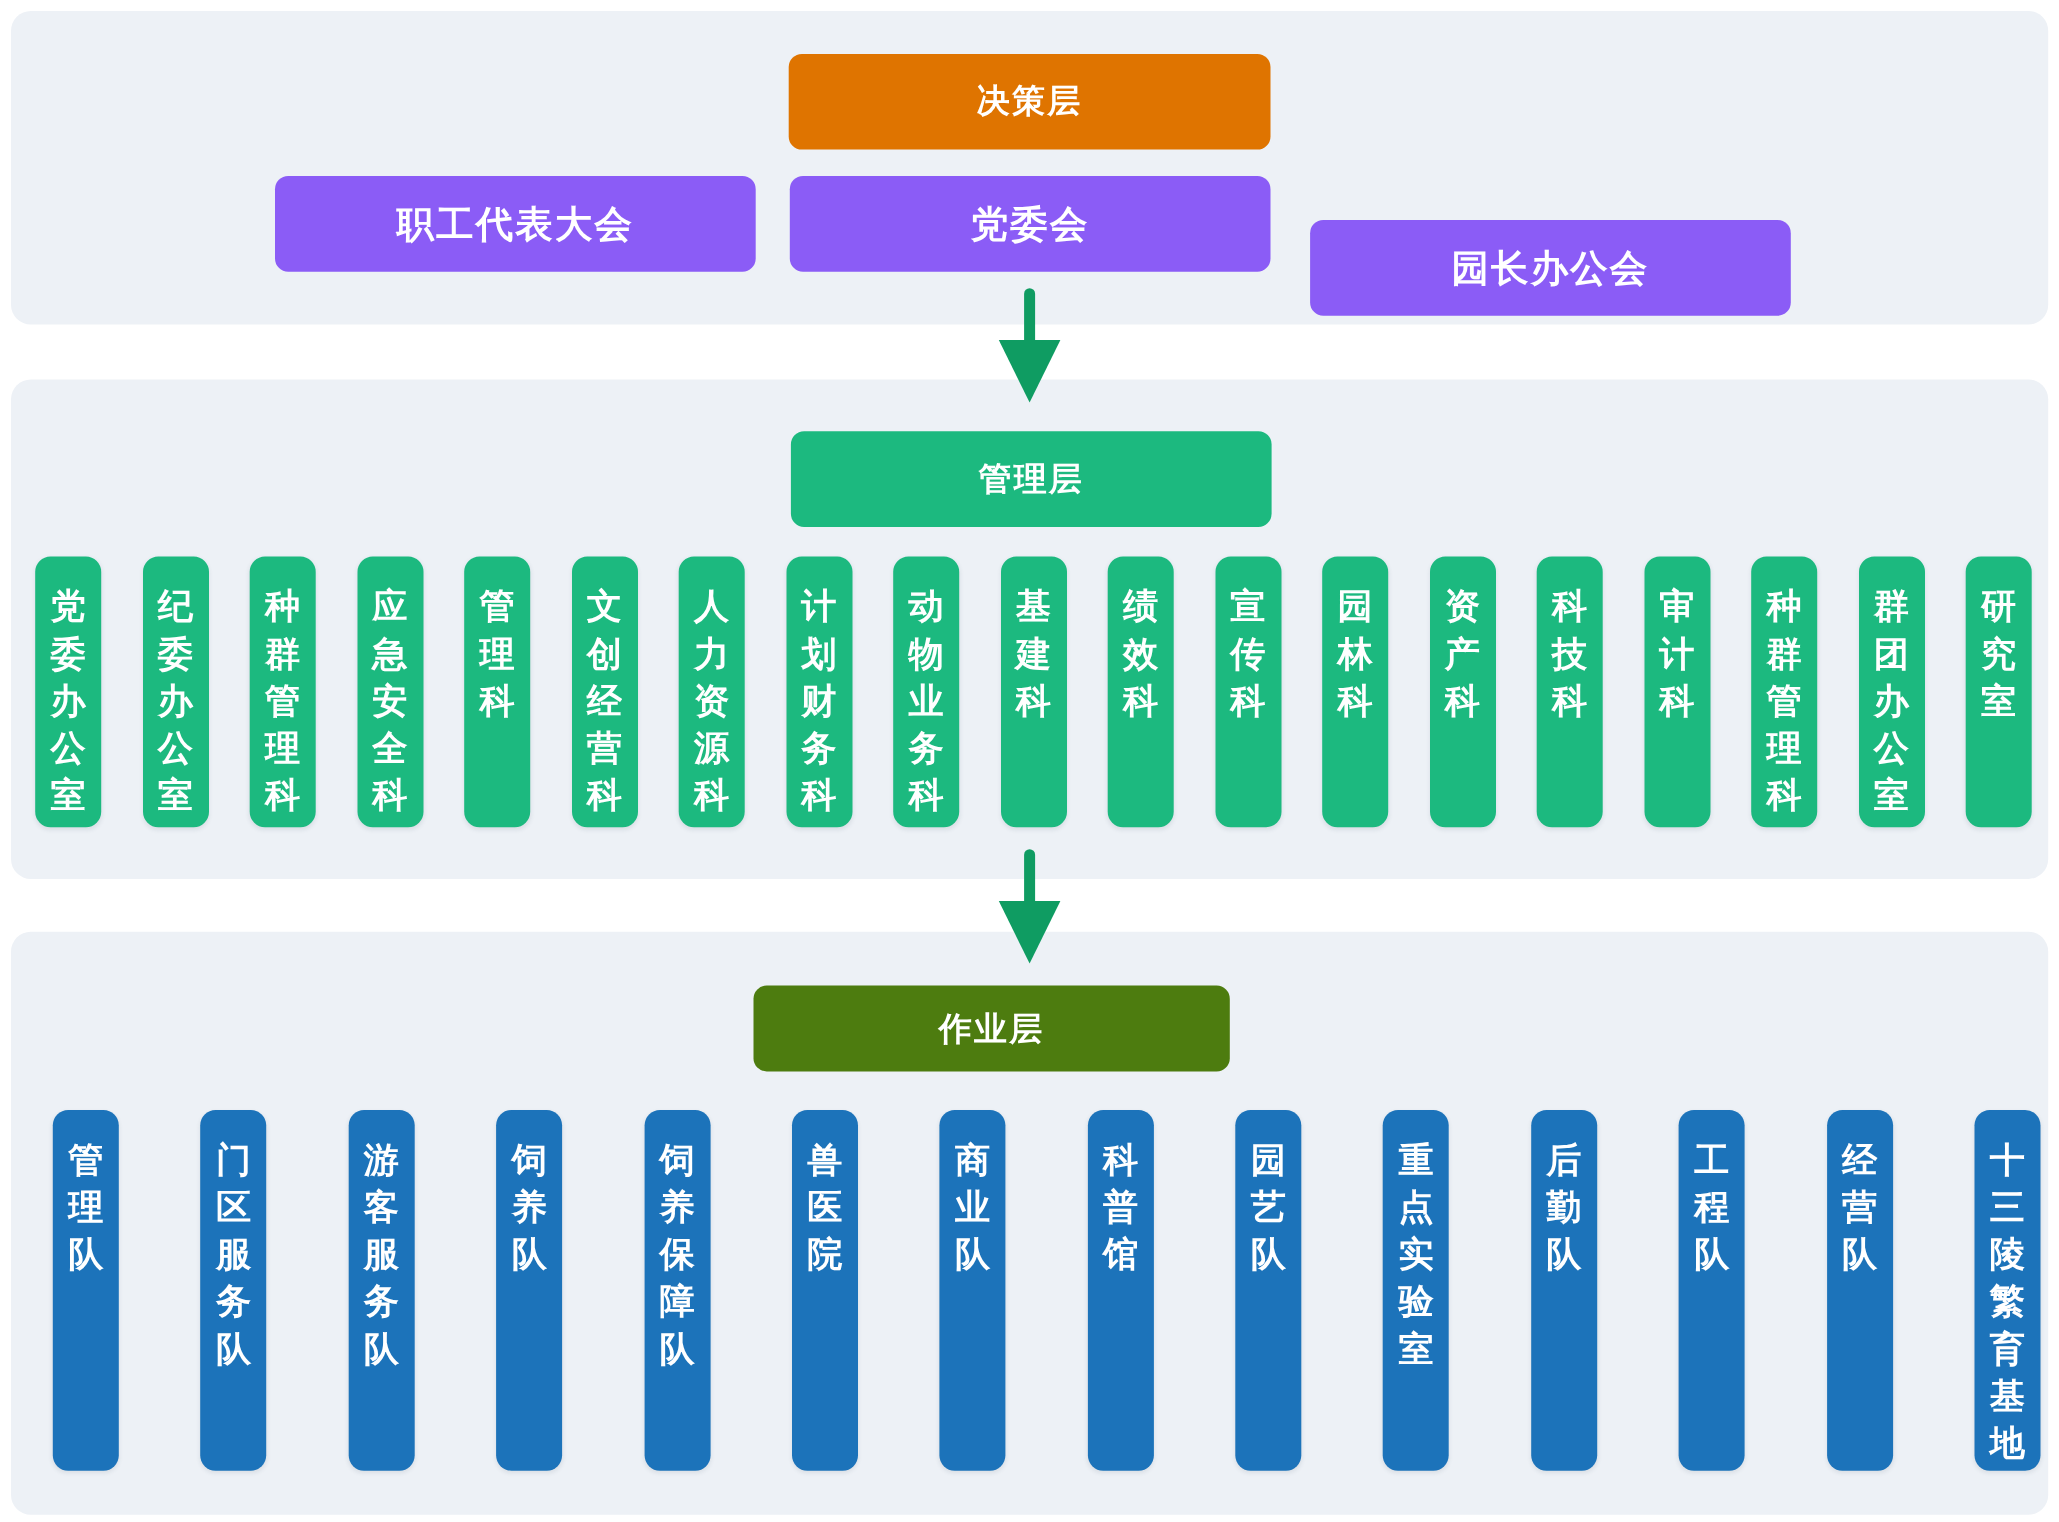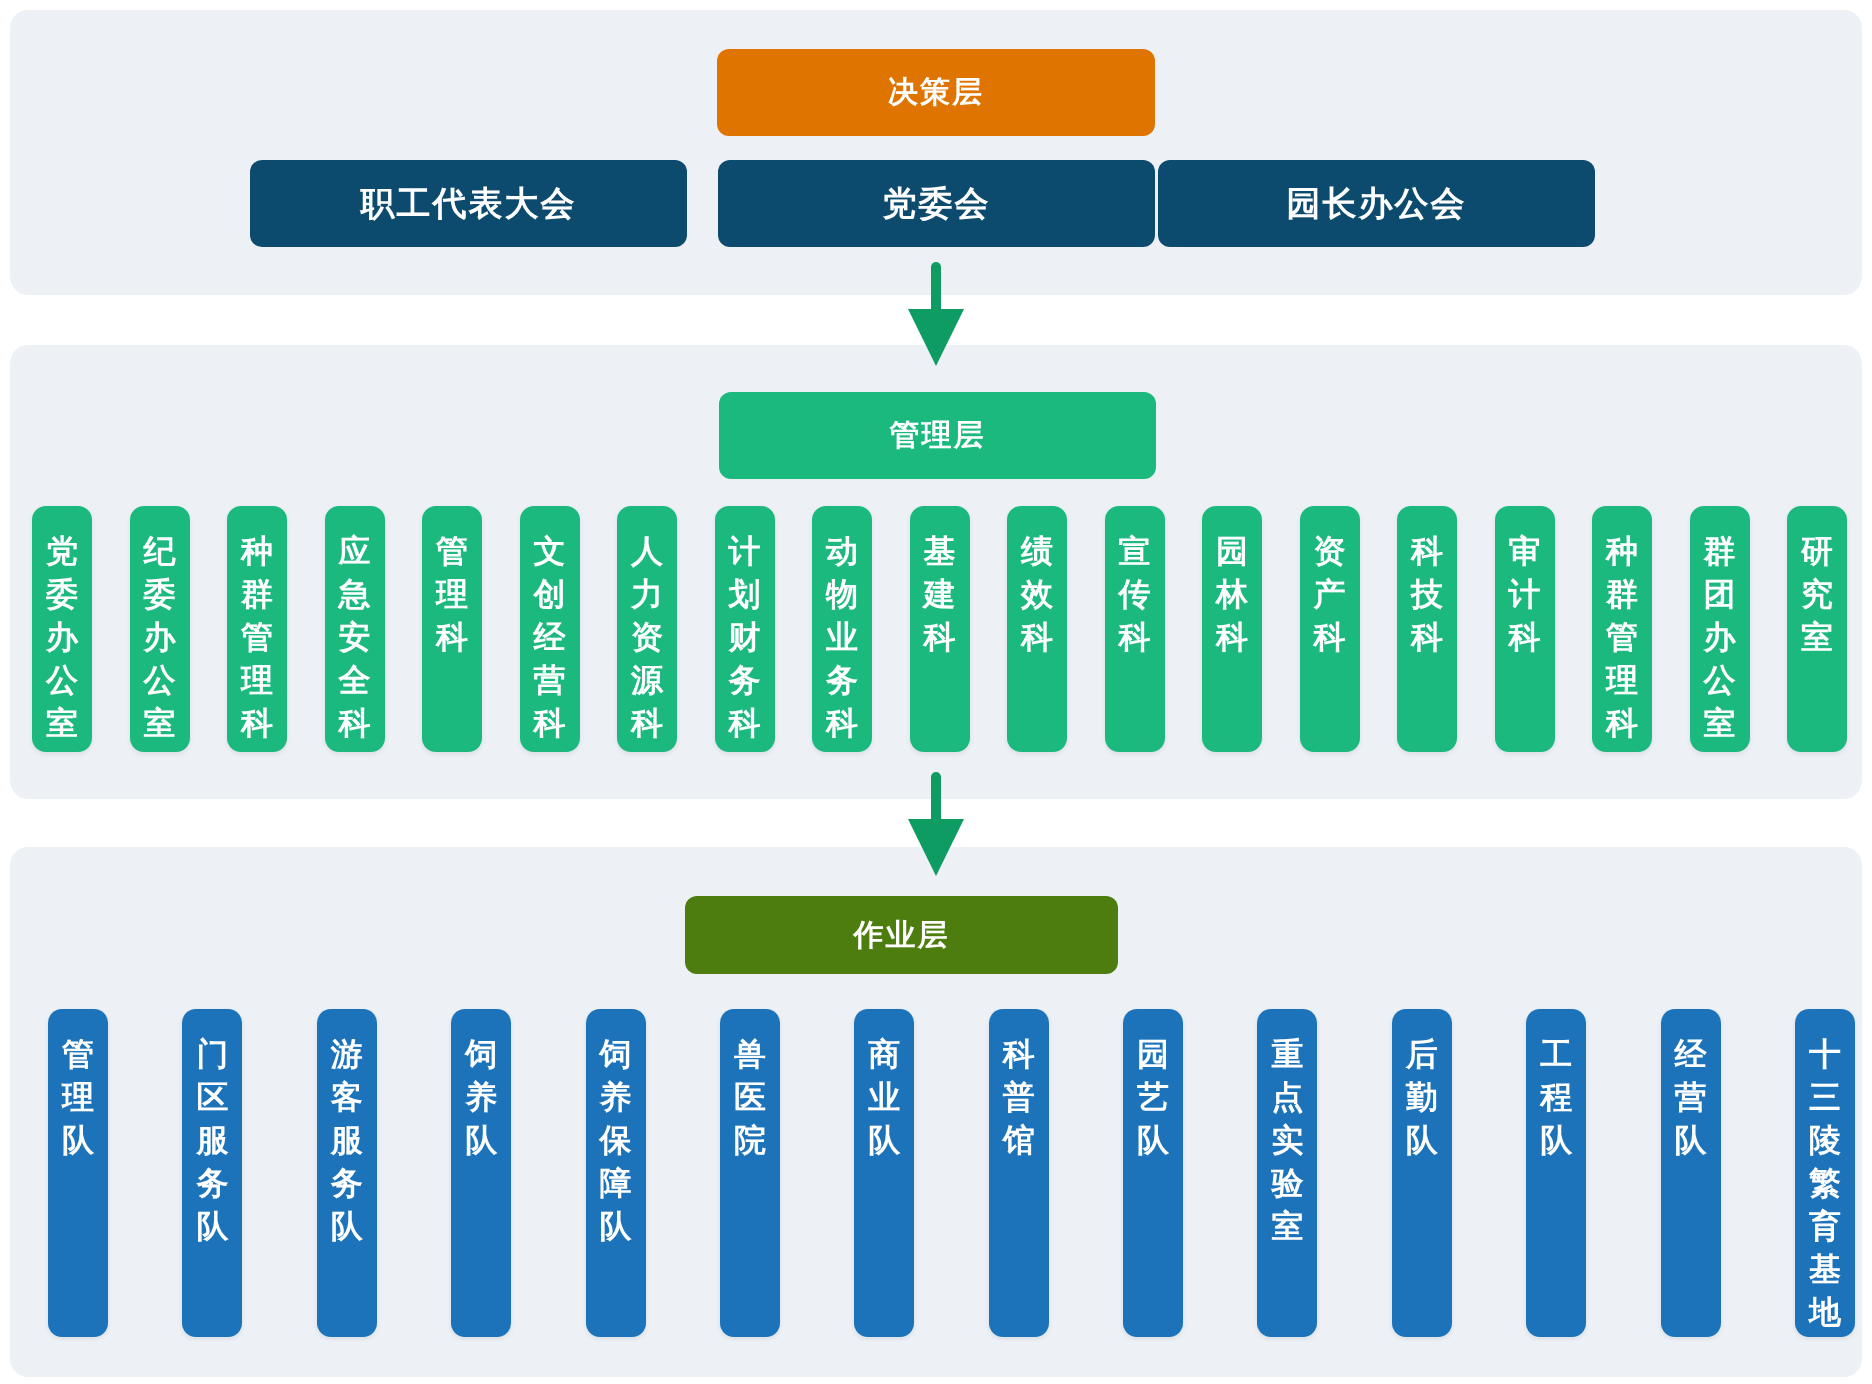"职工代表大会" .dec-item { background: #0c4a6e -> #8b5cf6 }
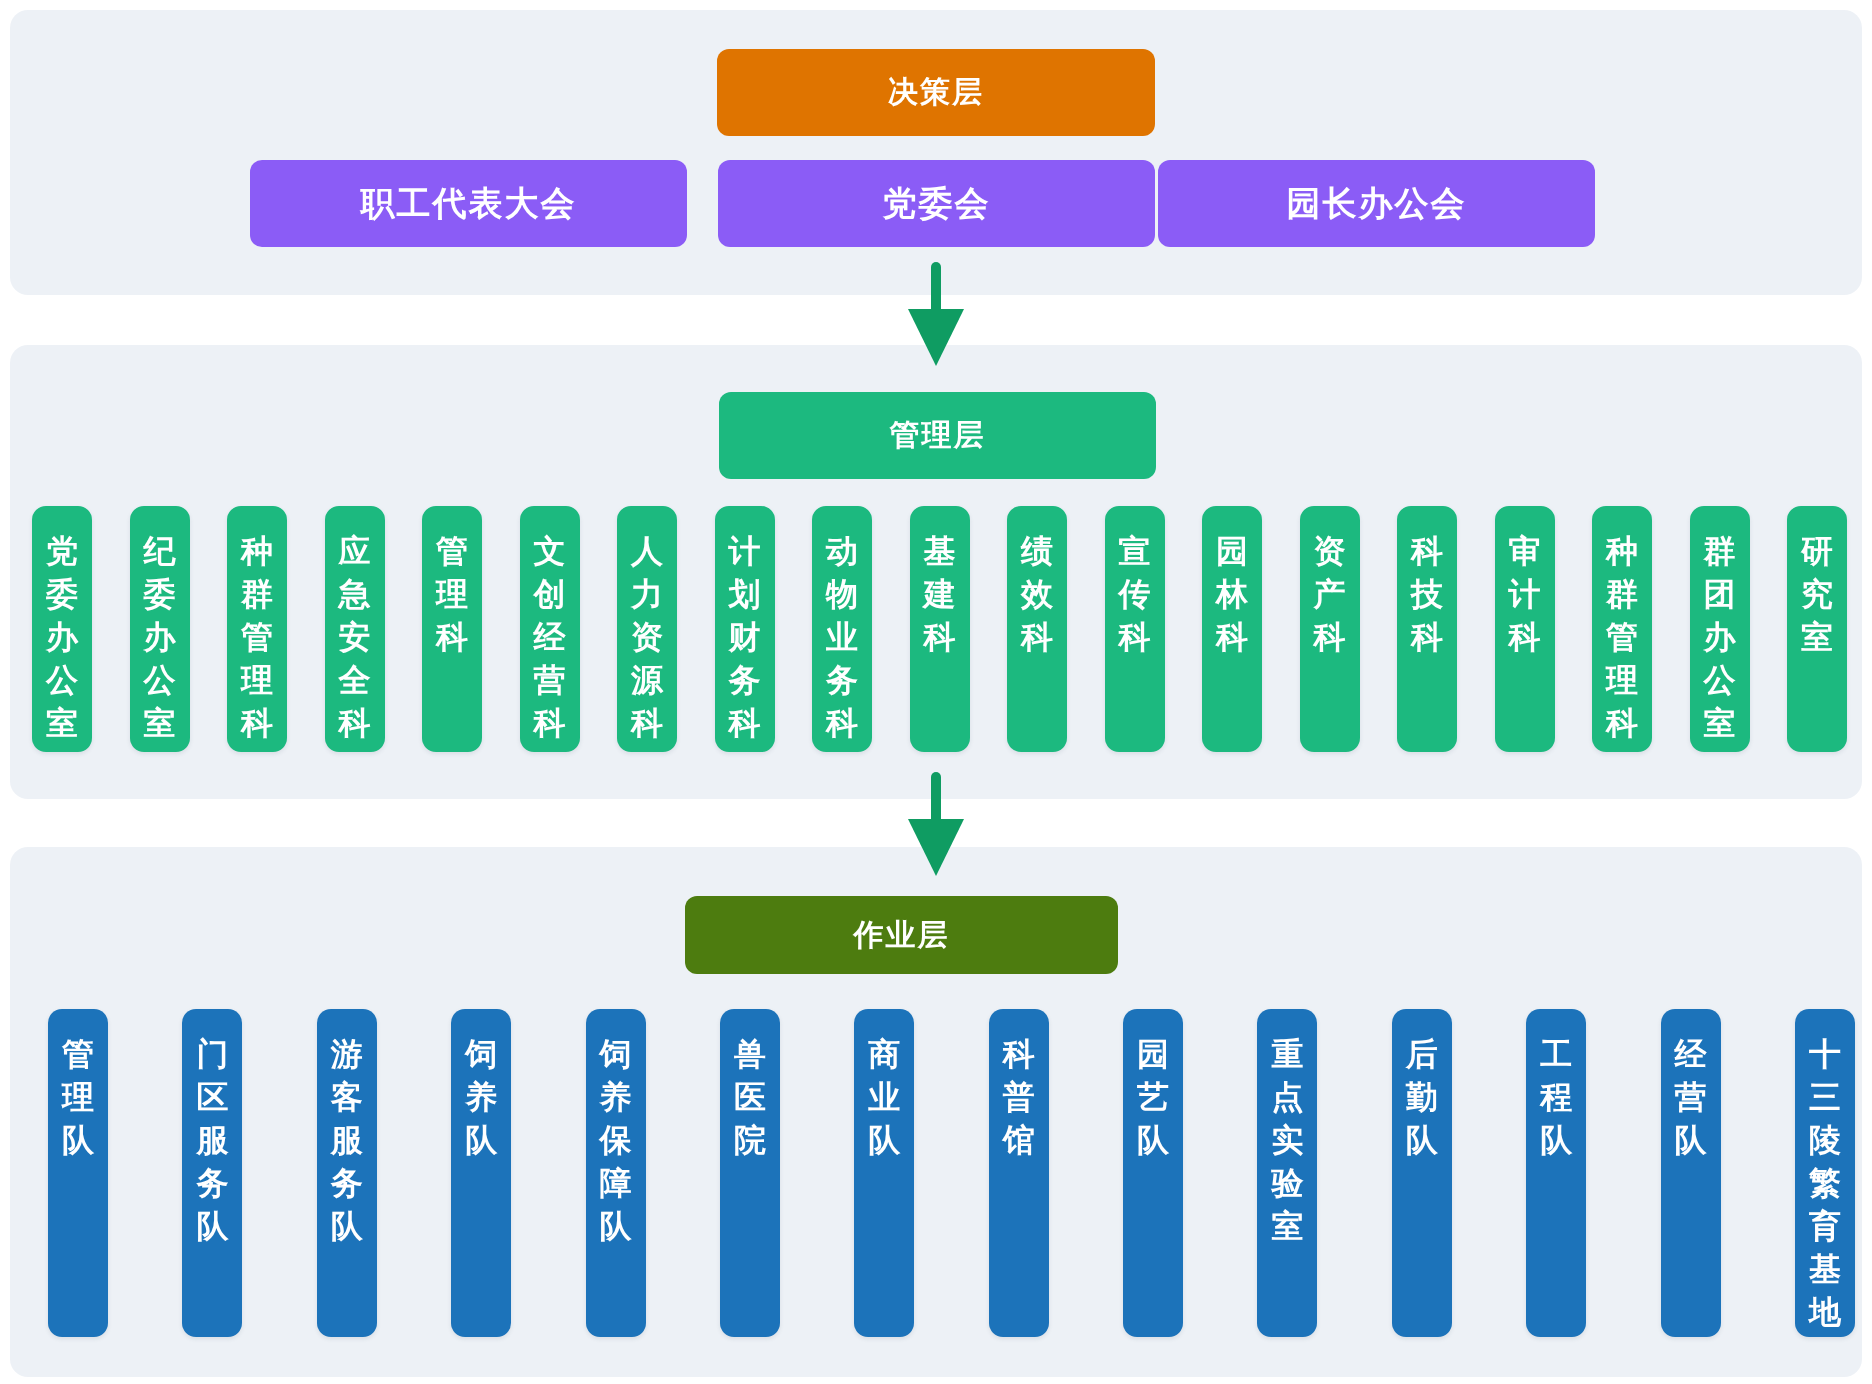"园长办公会" .dec-item-3 { left: 1148px -> 1181px; margin-top: none -> 40px }
